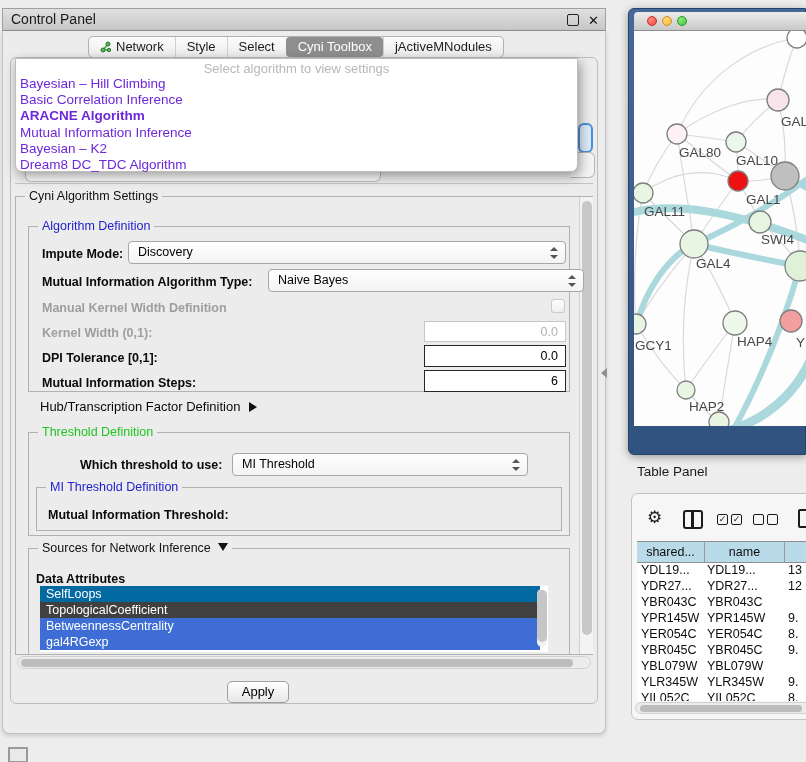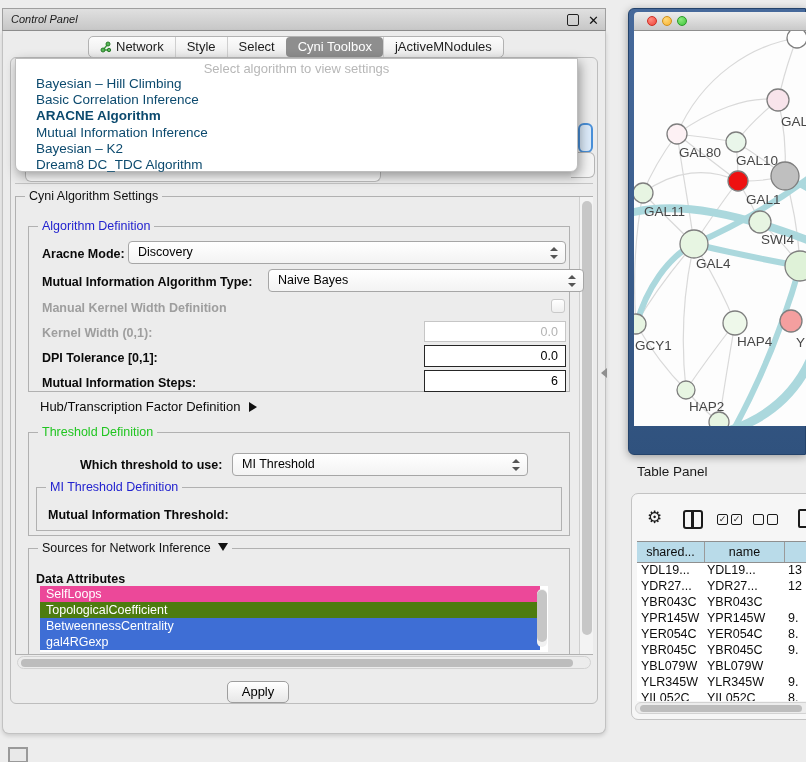"Control Panel" .titlebar .ttl { font-size: 11px -> 14px; font-style: italic -> none }
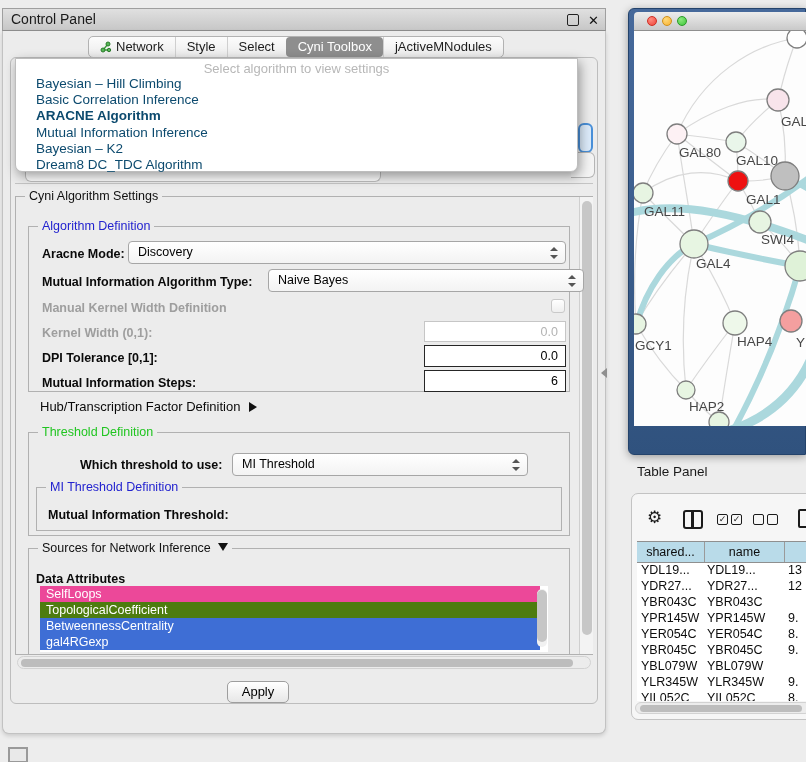"Bayesian – Hill Climbing" .pitem { color: #0c4a6e -> #6d28d9; padding-left: 20px -> 4px }
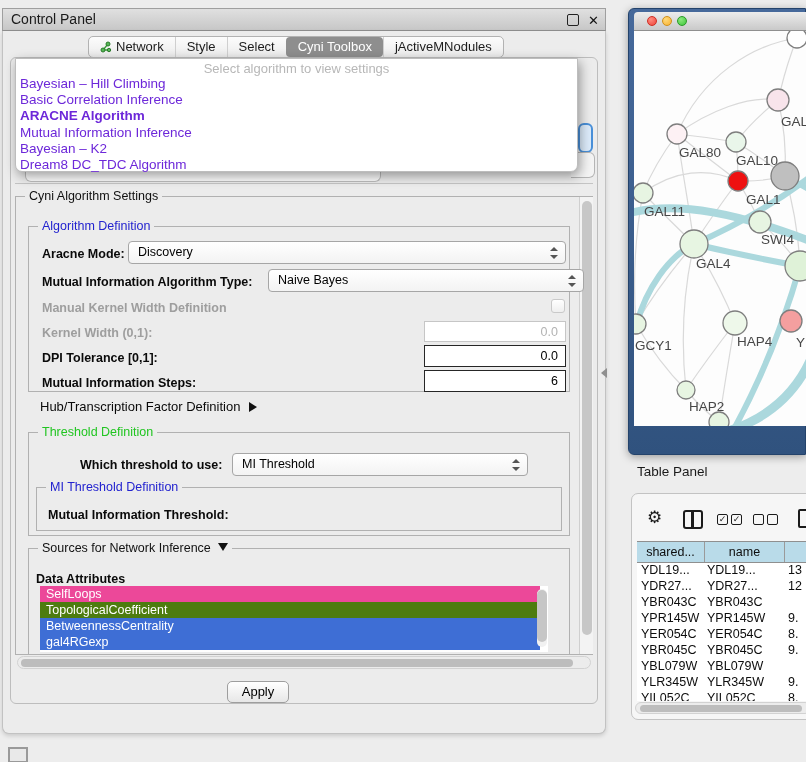"Aracne Mode:" div.abs { text: Aracne -> Impute }
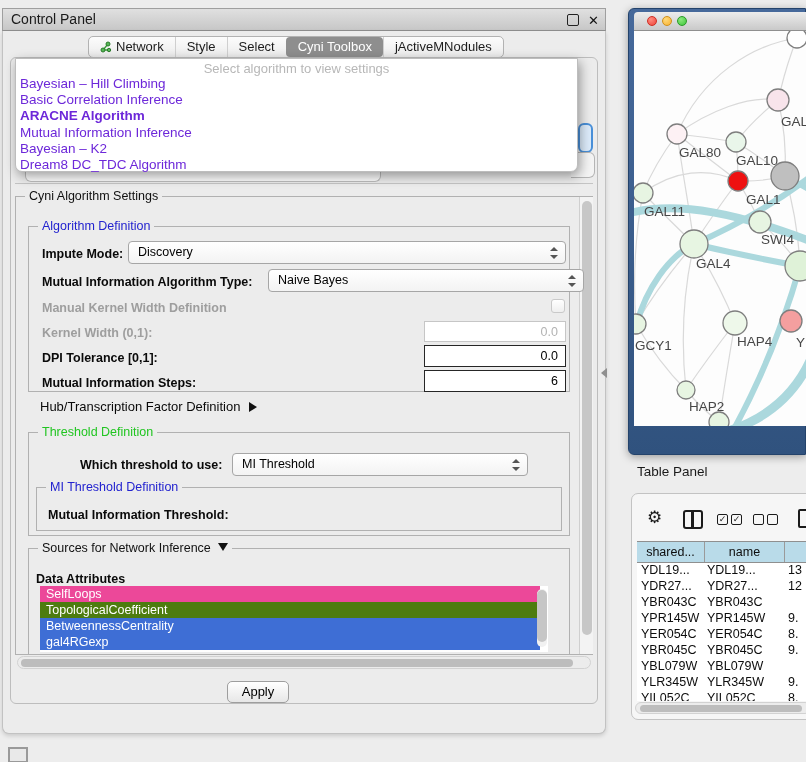"SelfLoops" div.attr { background: #ec4899 -> #0369a1 }
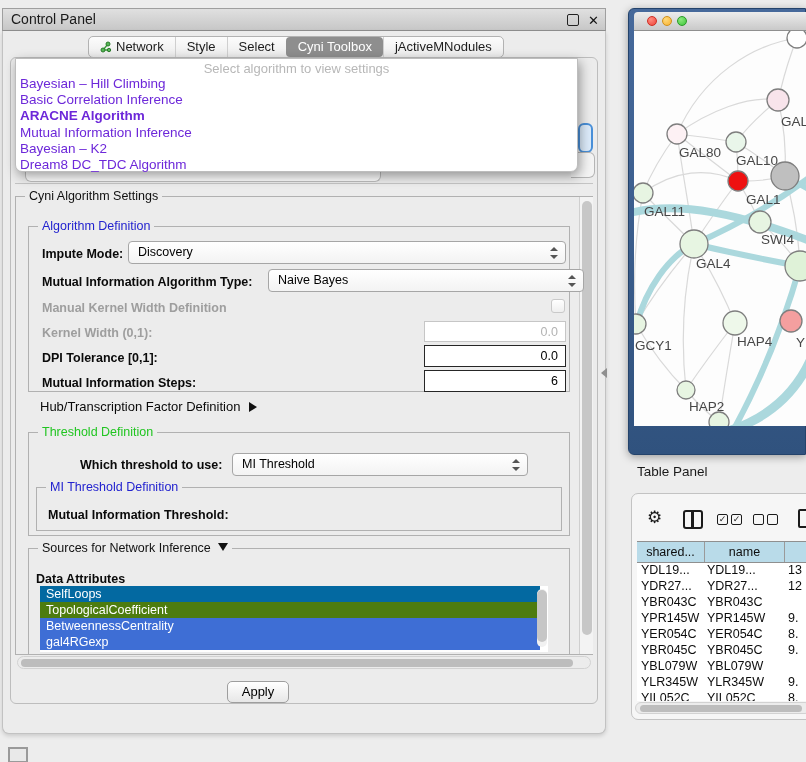"TopologicalCoefficient" div.attr { background: #4d7c0f -> #404040 }
